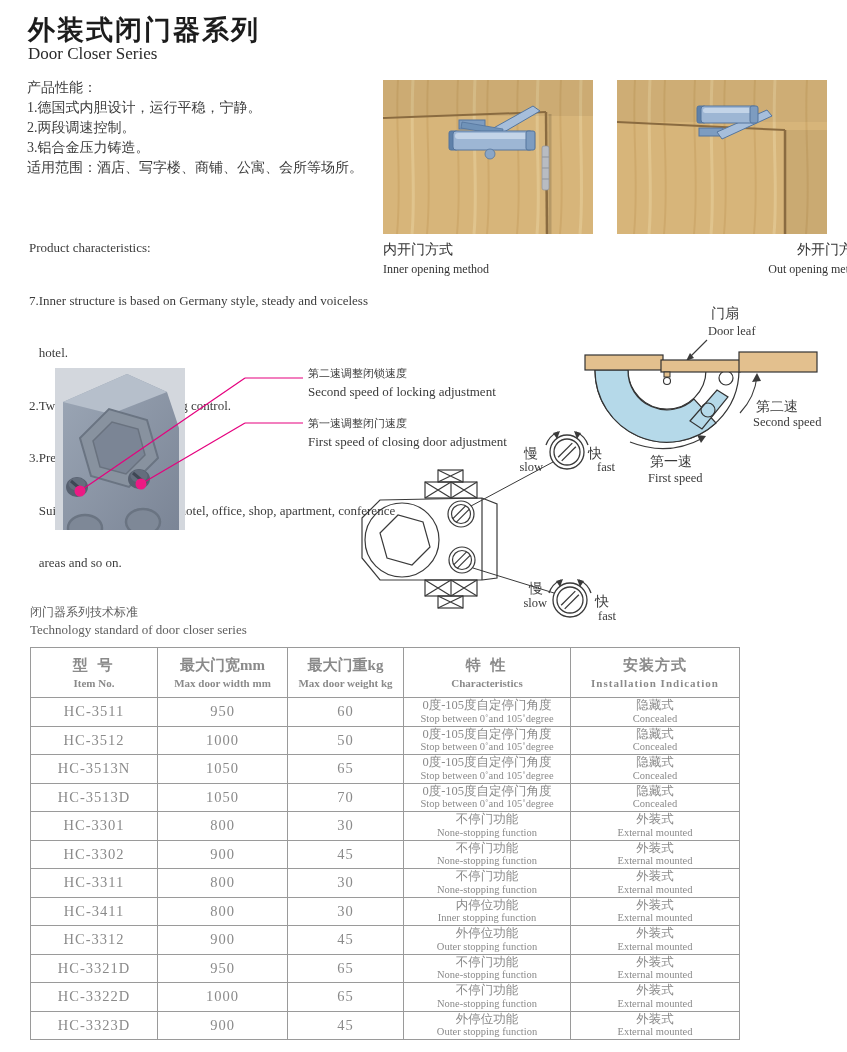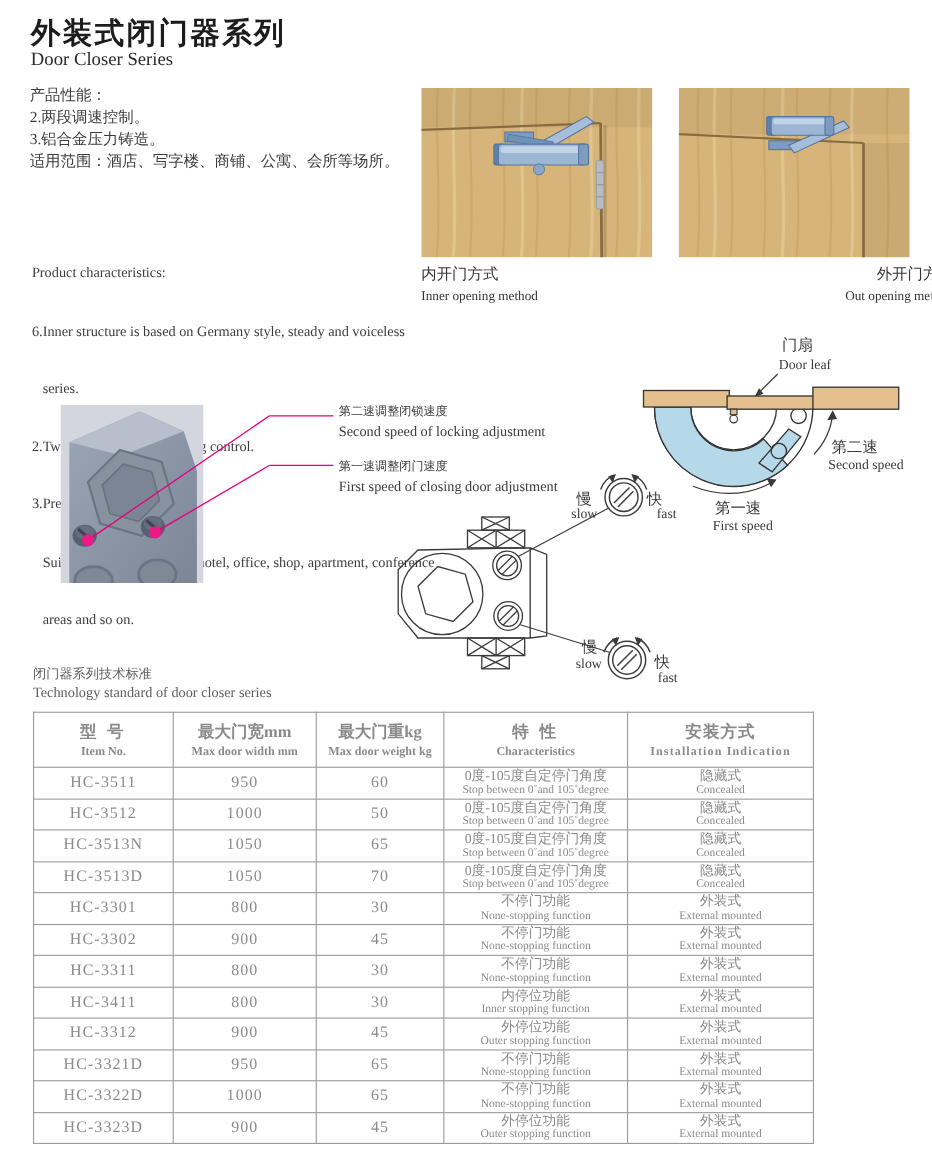"1.德国式内胆设计，运行平稳，宁静。" div { html: none -> <div>1.德国式内胆设计，运行平稳，宁静。</div> }
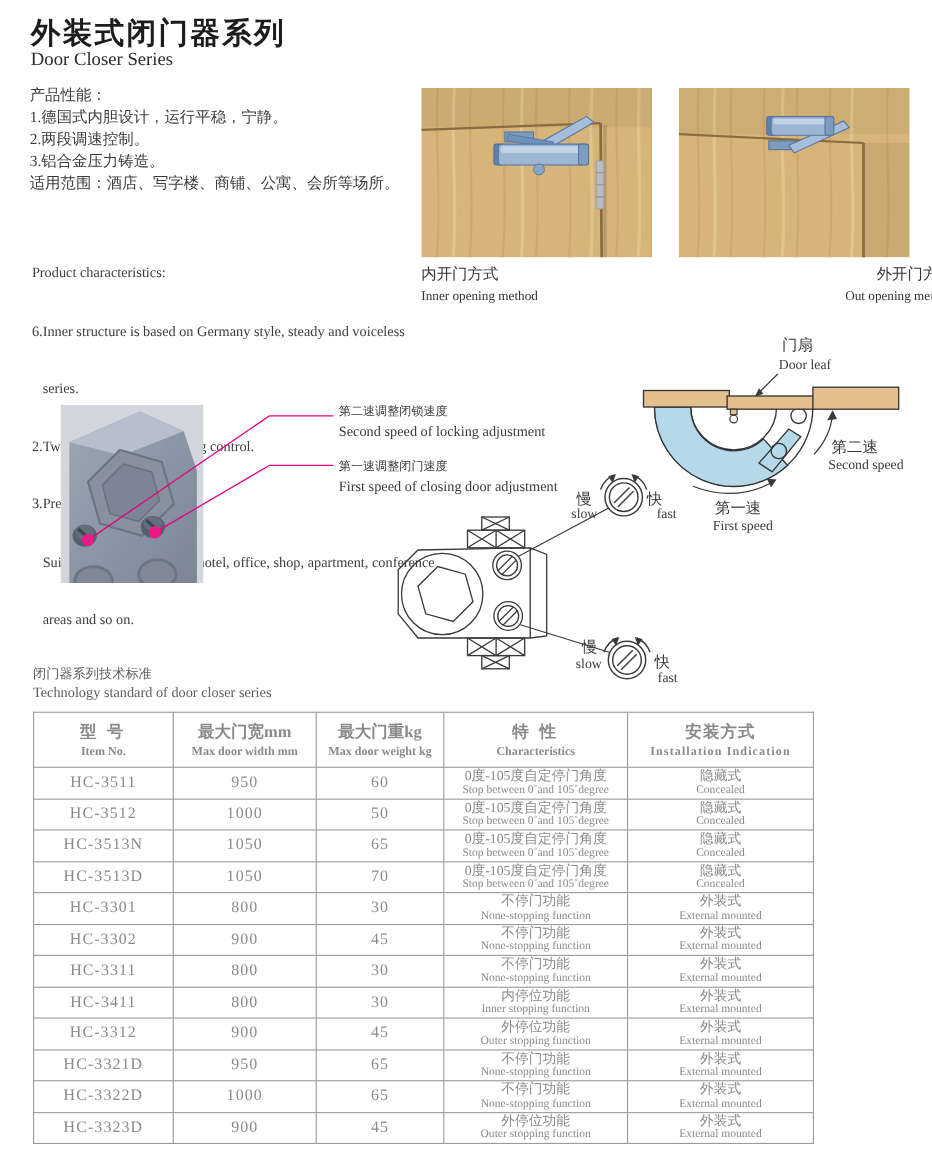"6.Inner structure is based on" div { text: 6.Inner -> 7.Inner }
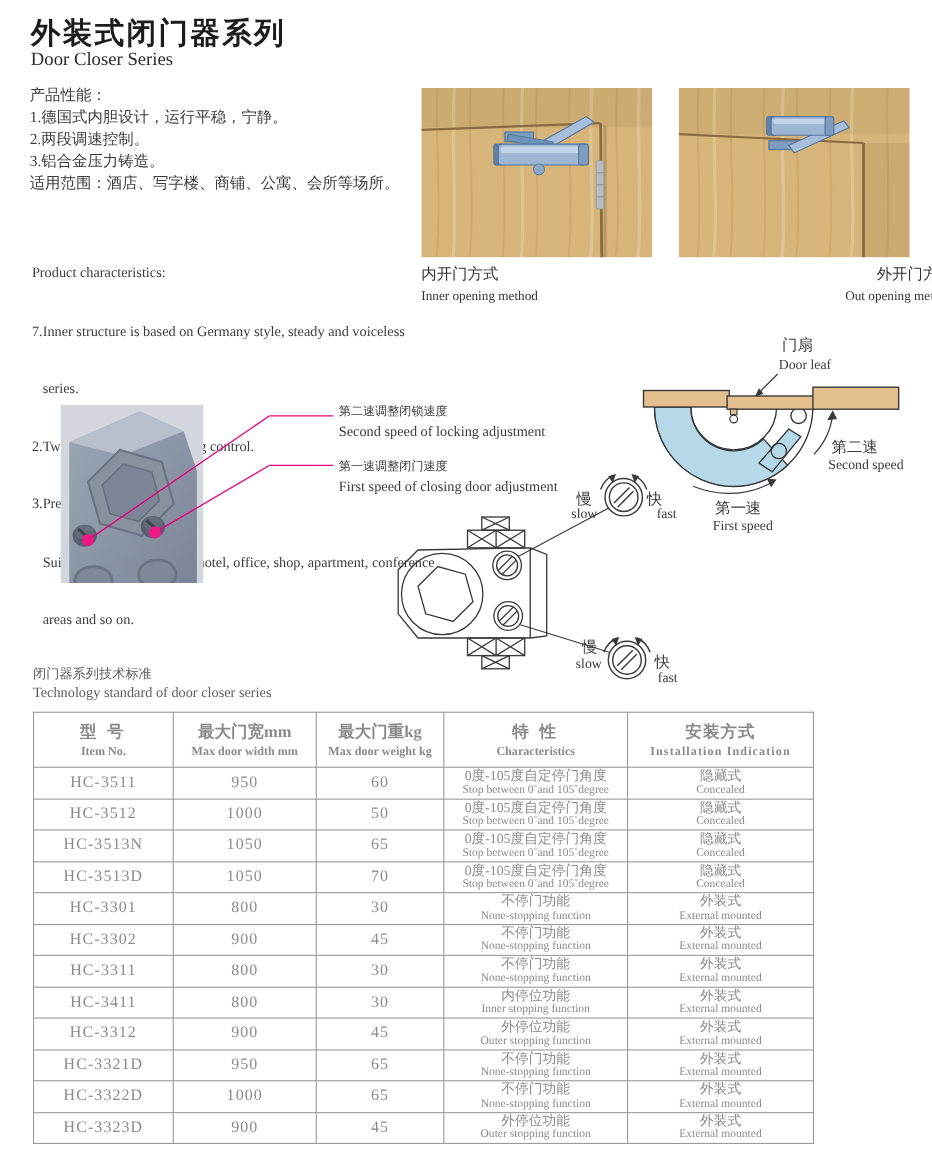"series." div { text: series -> hotel }
